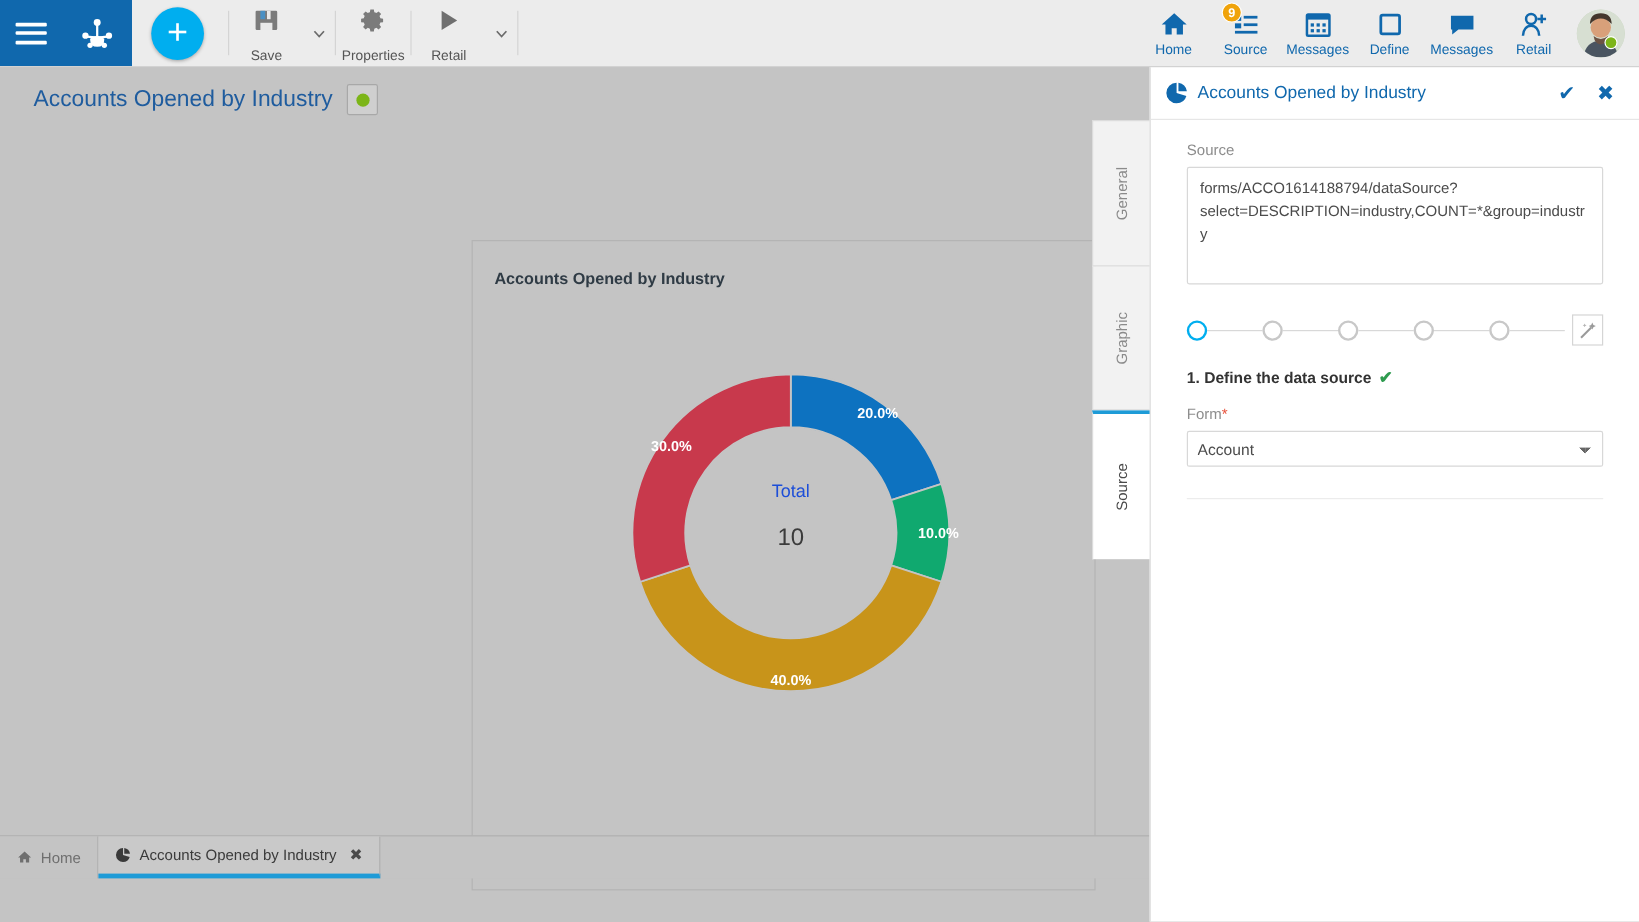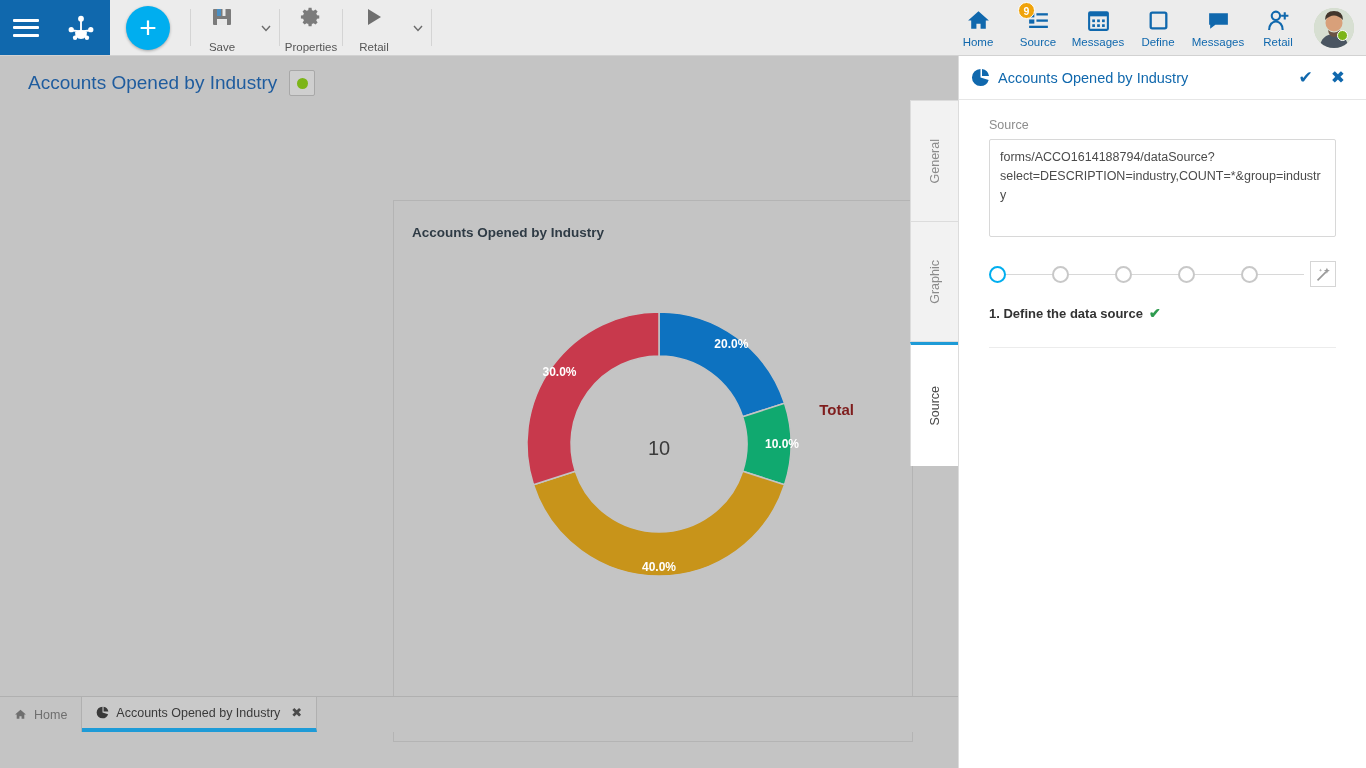"Form*" div.fieldgroup { html: none -> <div> <div> <span>Form</span><span>*</span> </div> <select><option>Account</option></select> </div> }
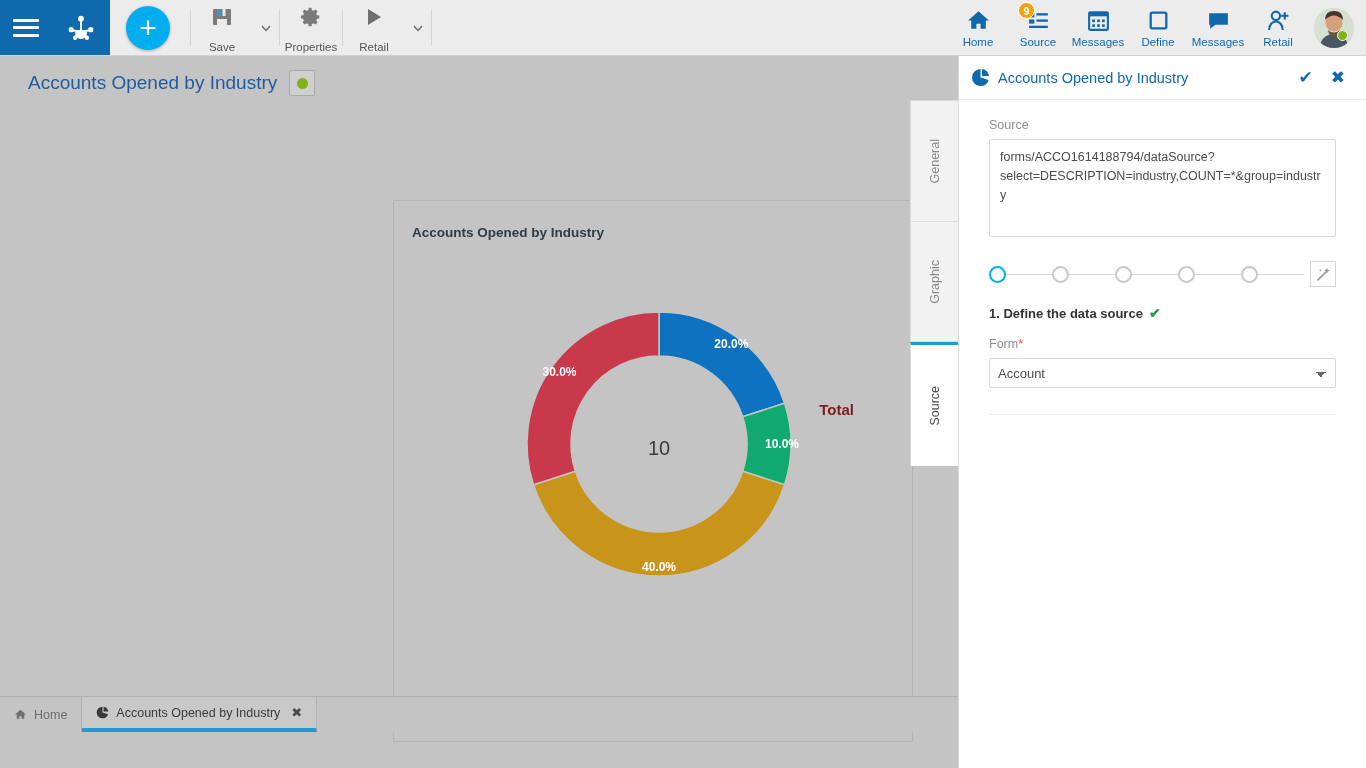"Total" .centerlabel { color: #7f1d1d -> #1d4ed8; font-weight: bold -> none; text-align: right -> center }
